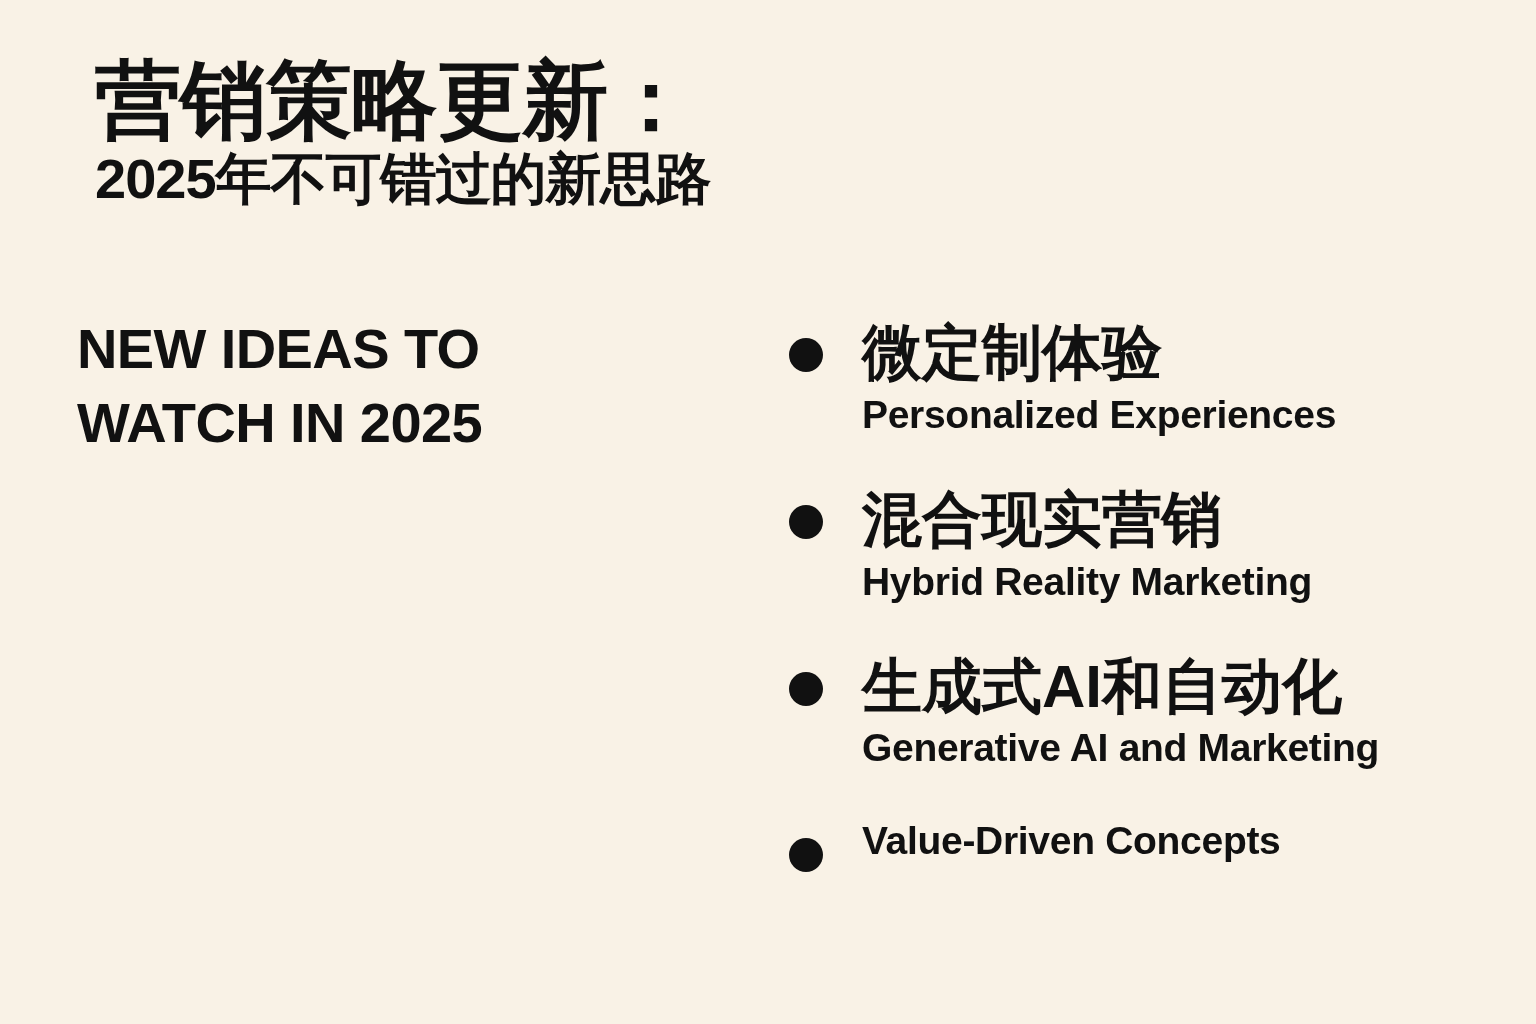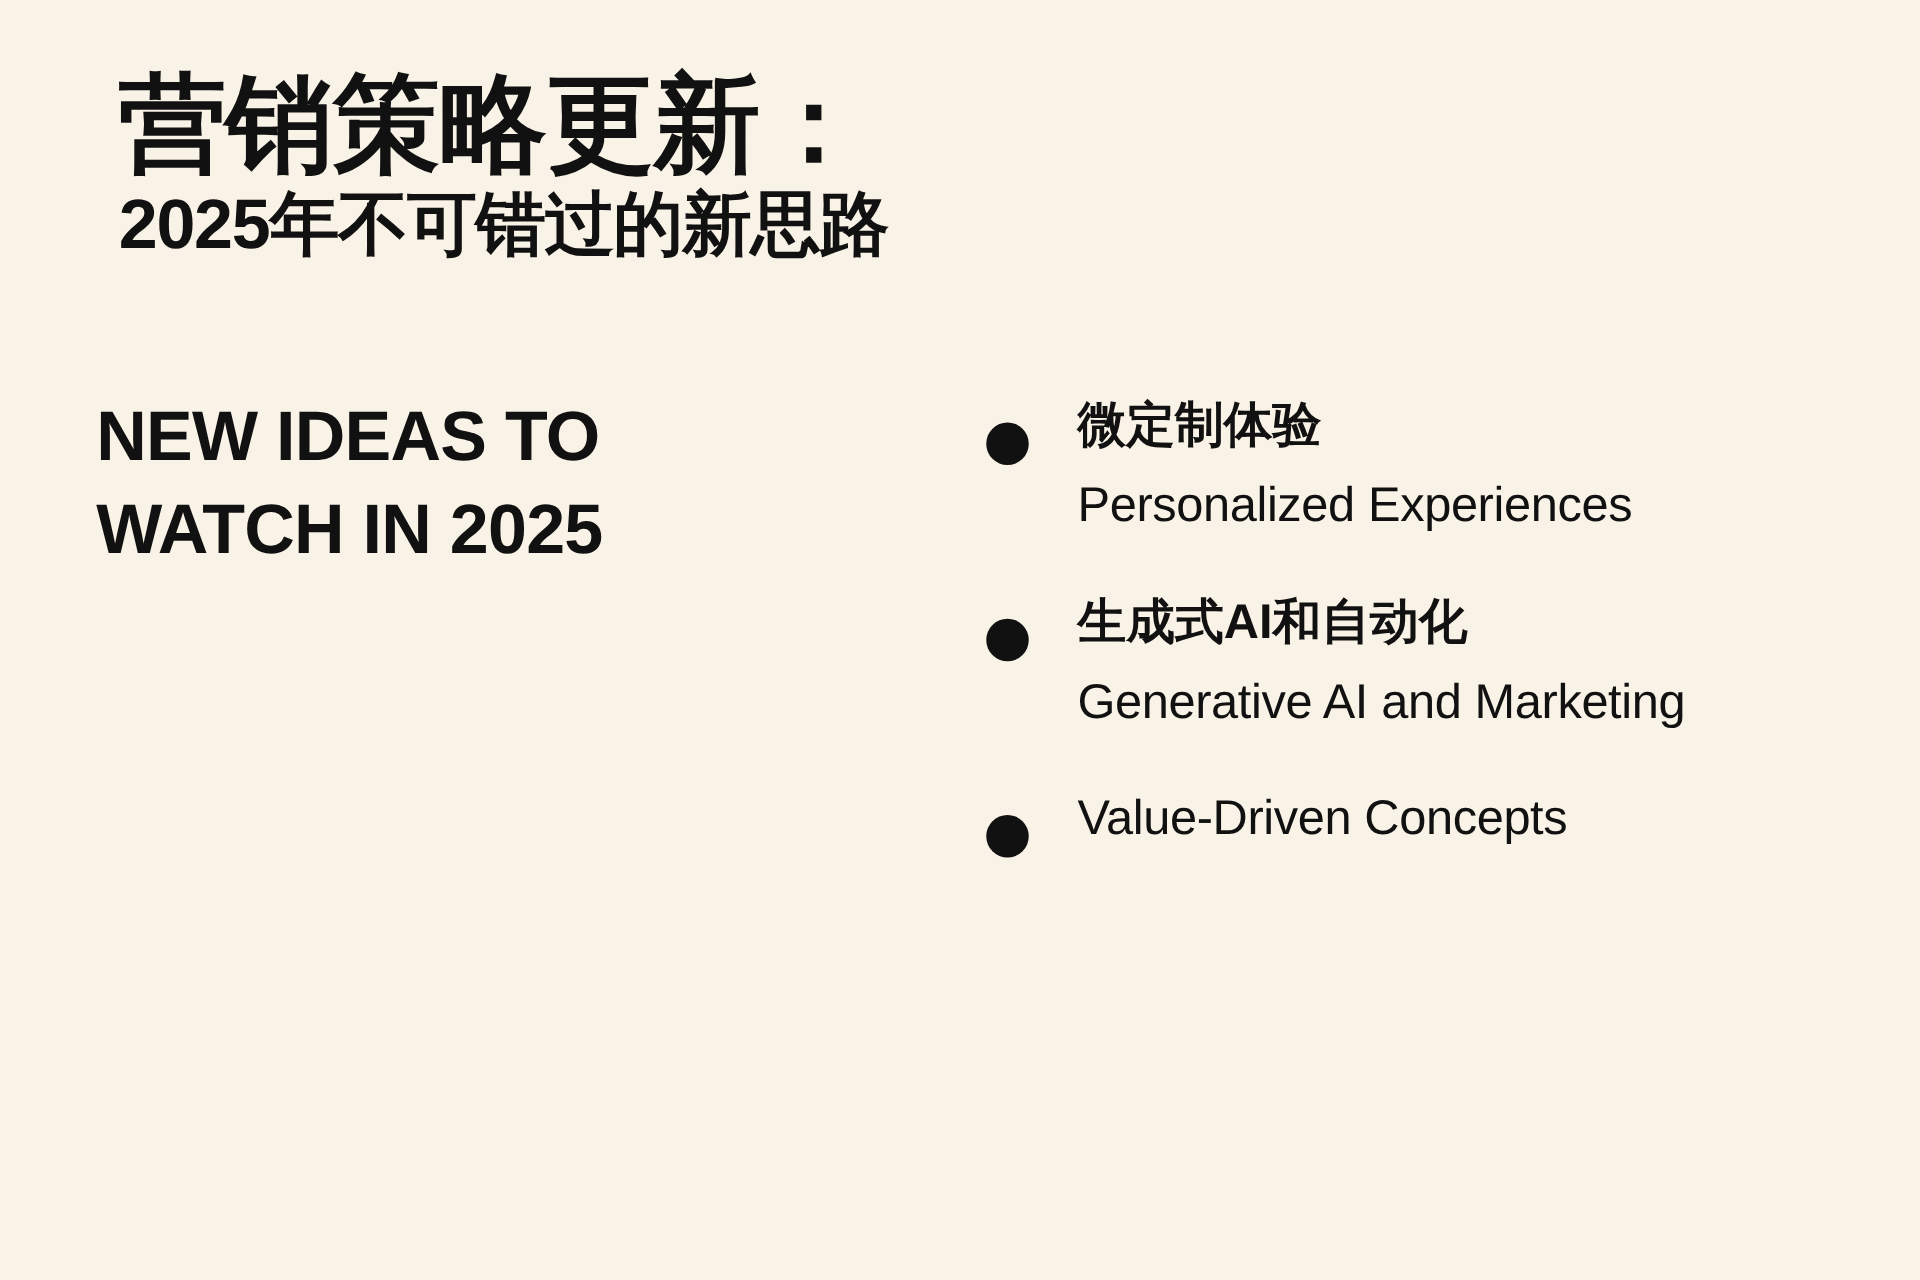"微定制体验" .bullet-cn { font-size: 39px -> 60px }
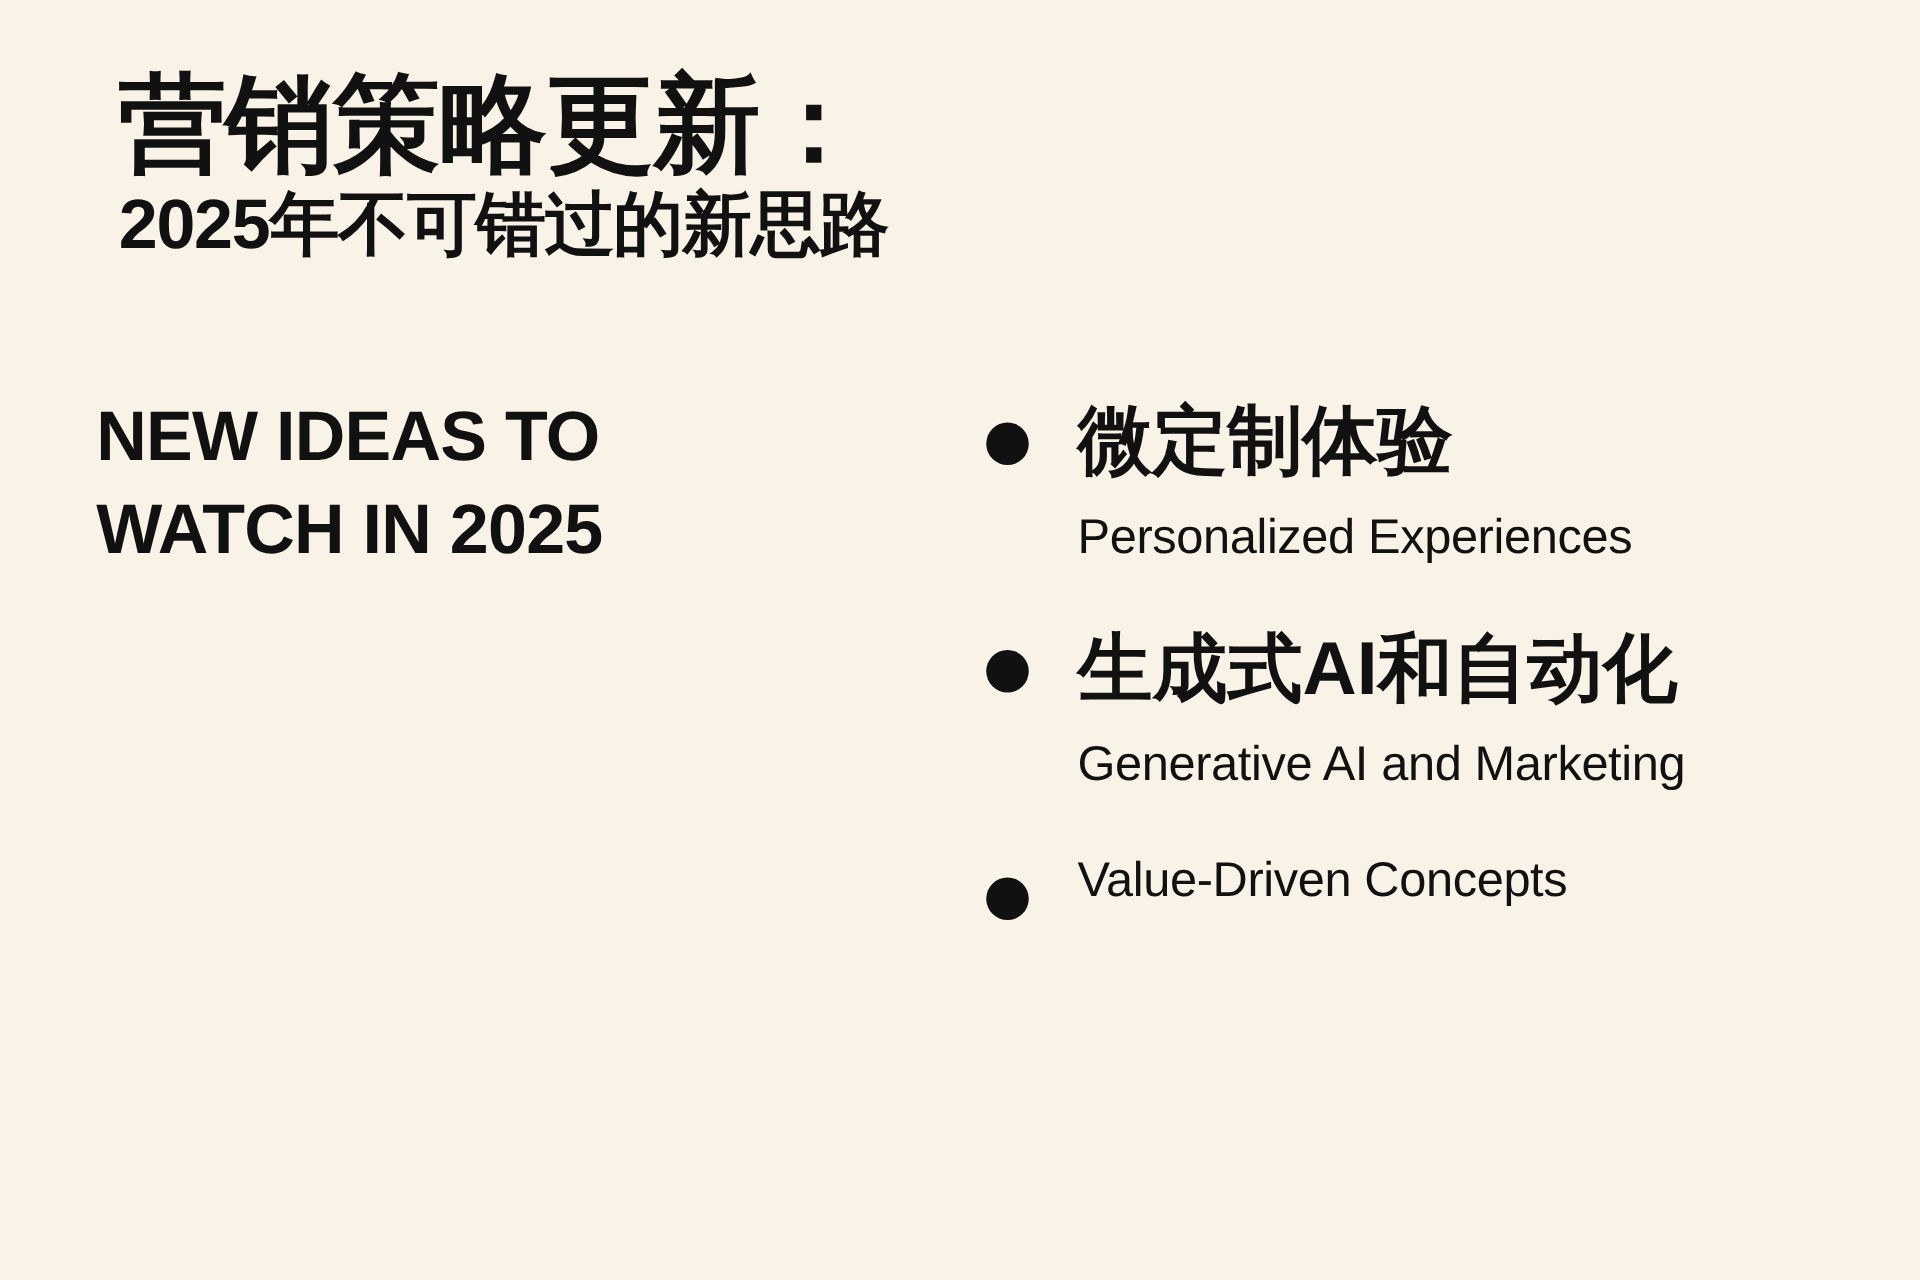"Personalized Experiences" .bullet-en { font-weight: 400 -> 700; margin-top: 18px -> 3px }
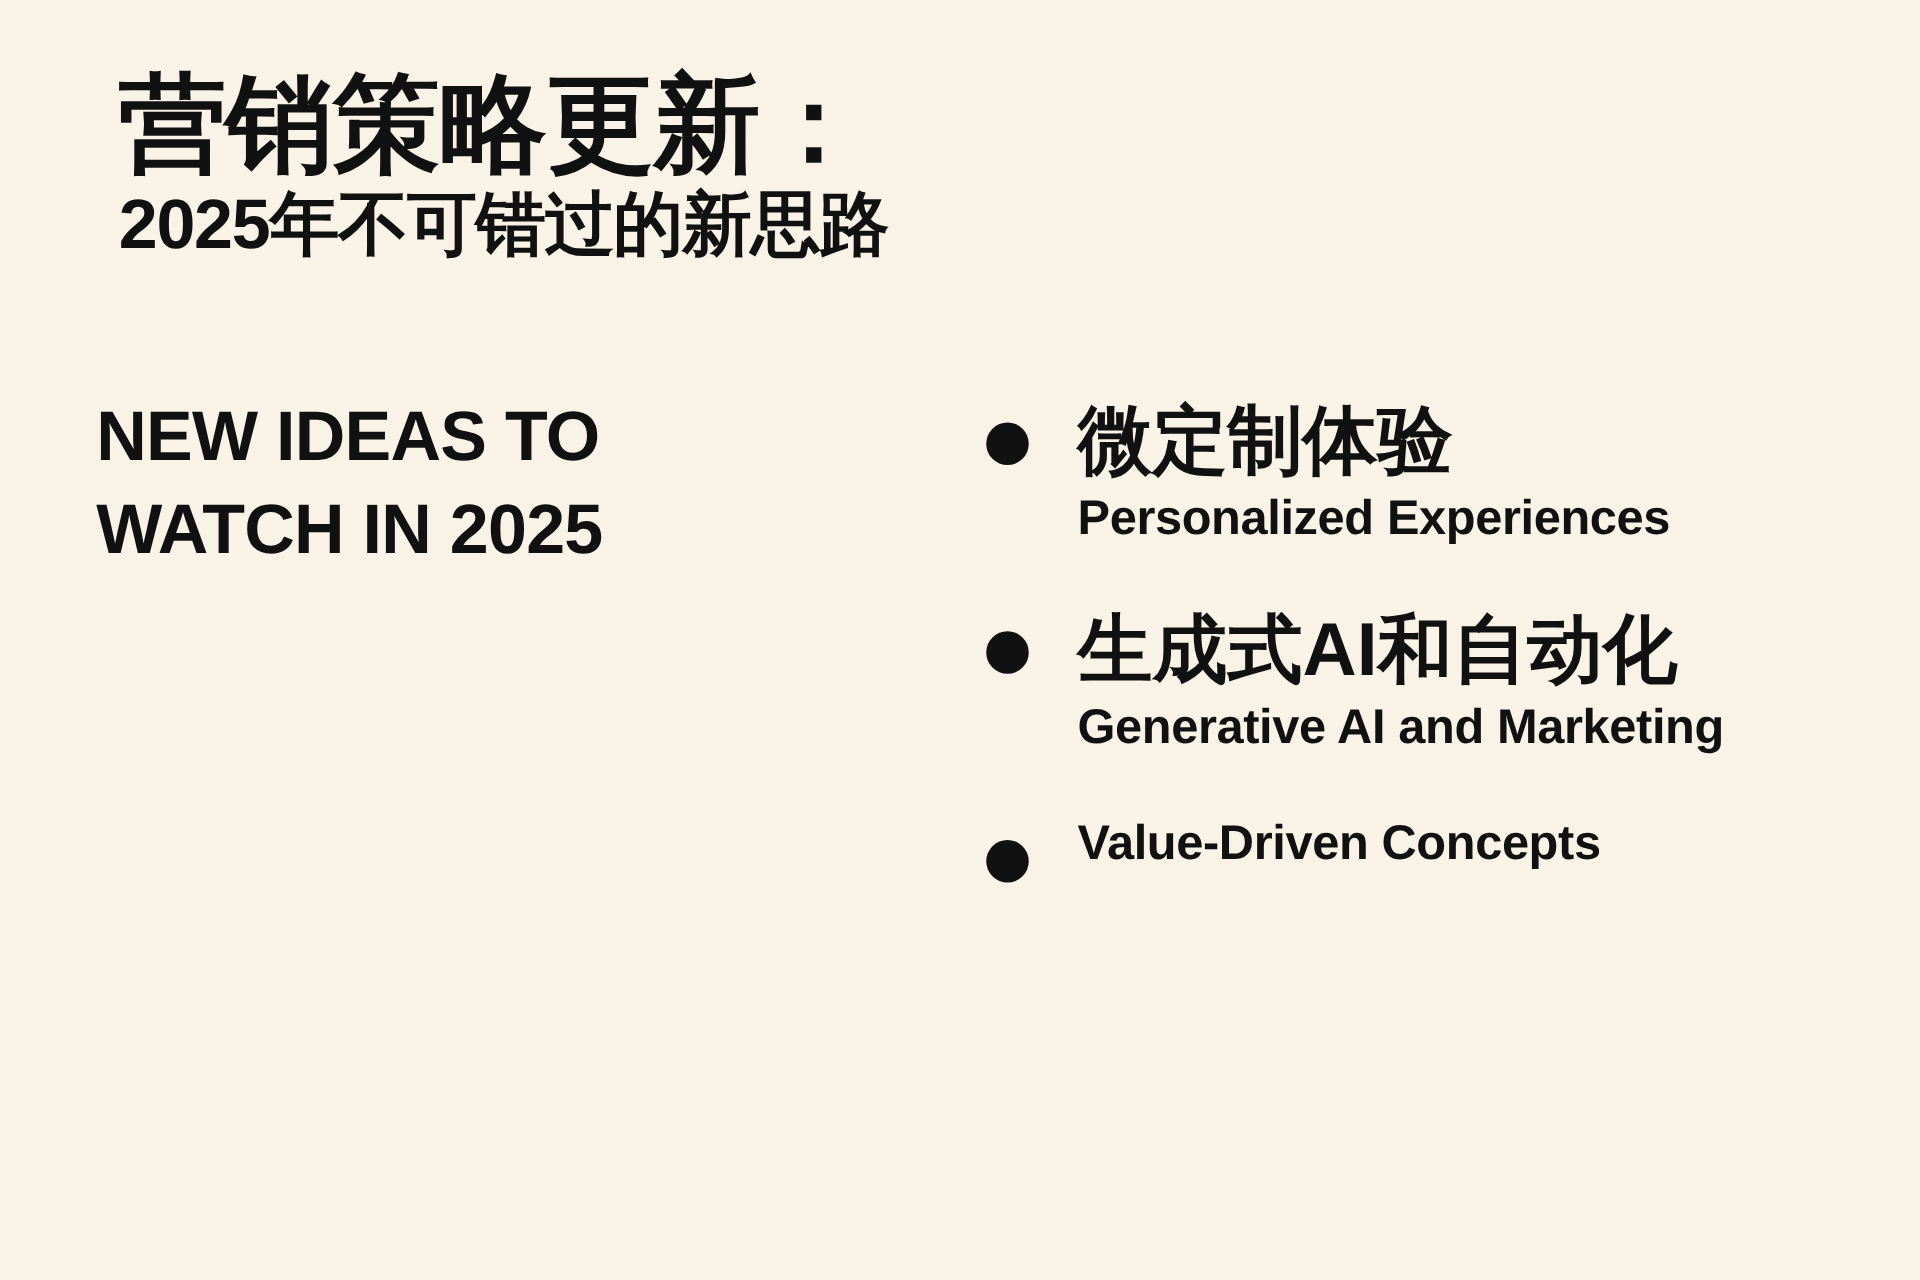"混合现实营销" li.bullet-item { html: none -> <li> <span></span> <span>混合现实营销</span> <span>Hybrid Reality Marketing</span> </li> }
